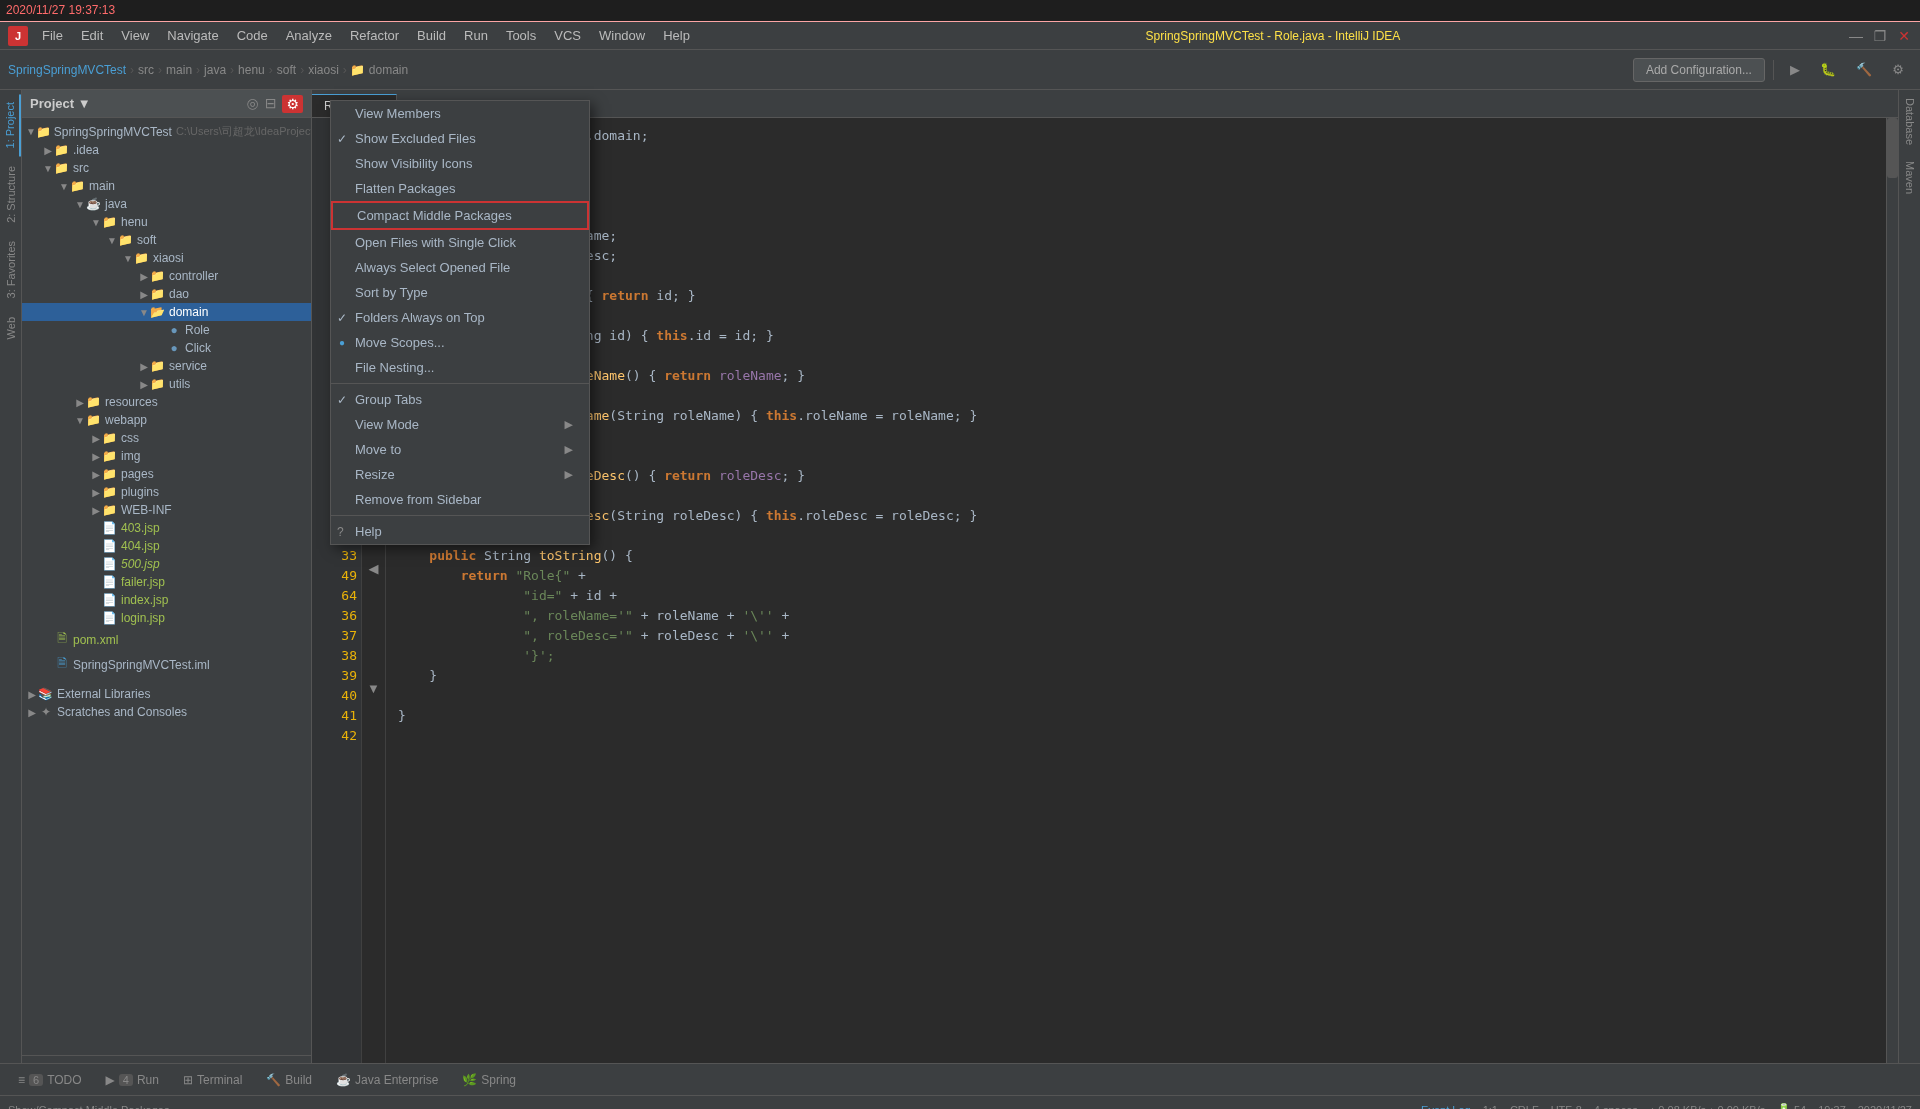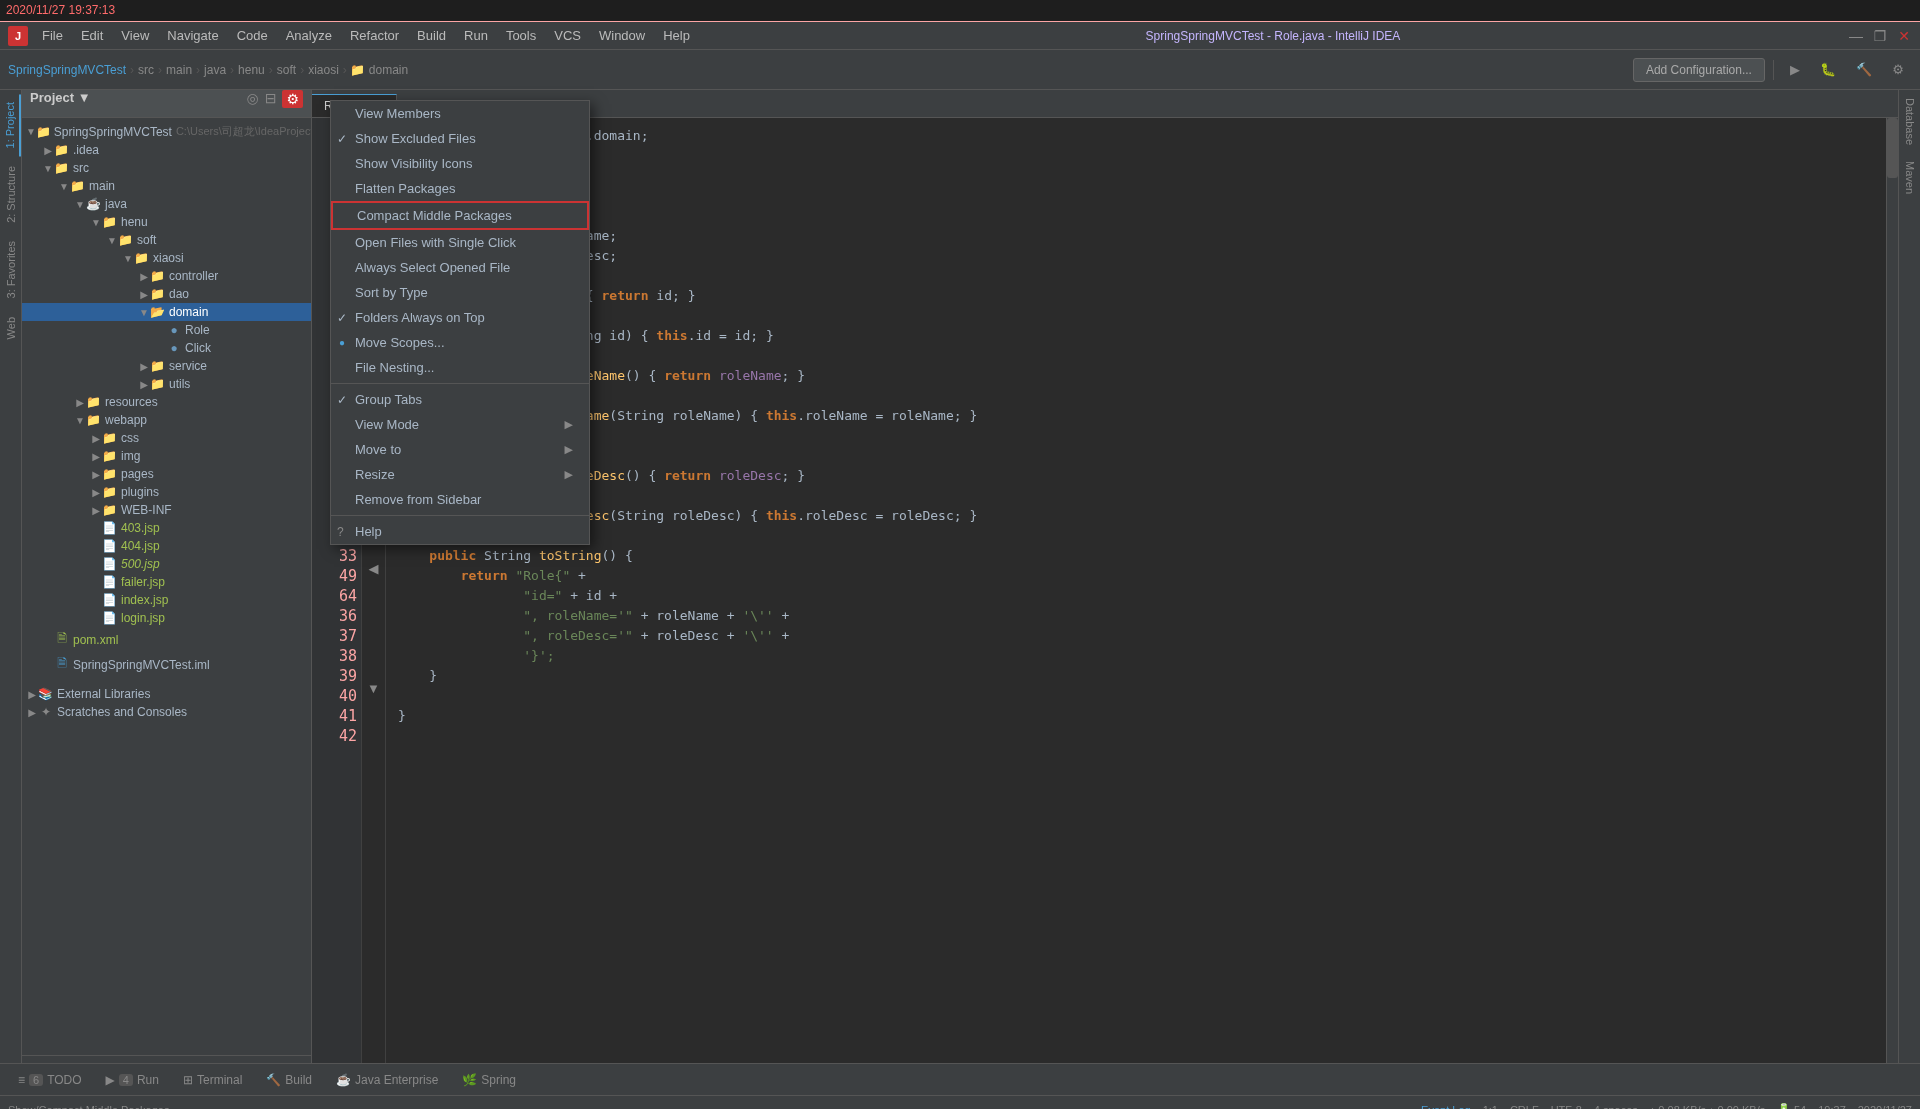"SpringSpringMVCTest - Role.java -" .menu-item-center { color: #c4b5fd -> #fde047 }
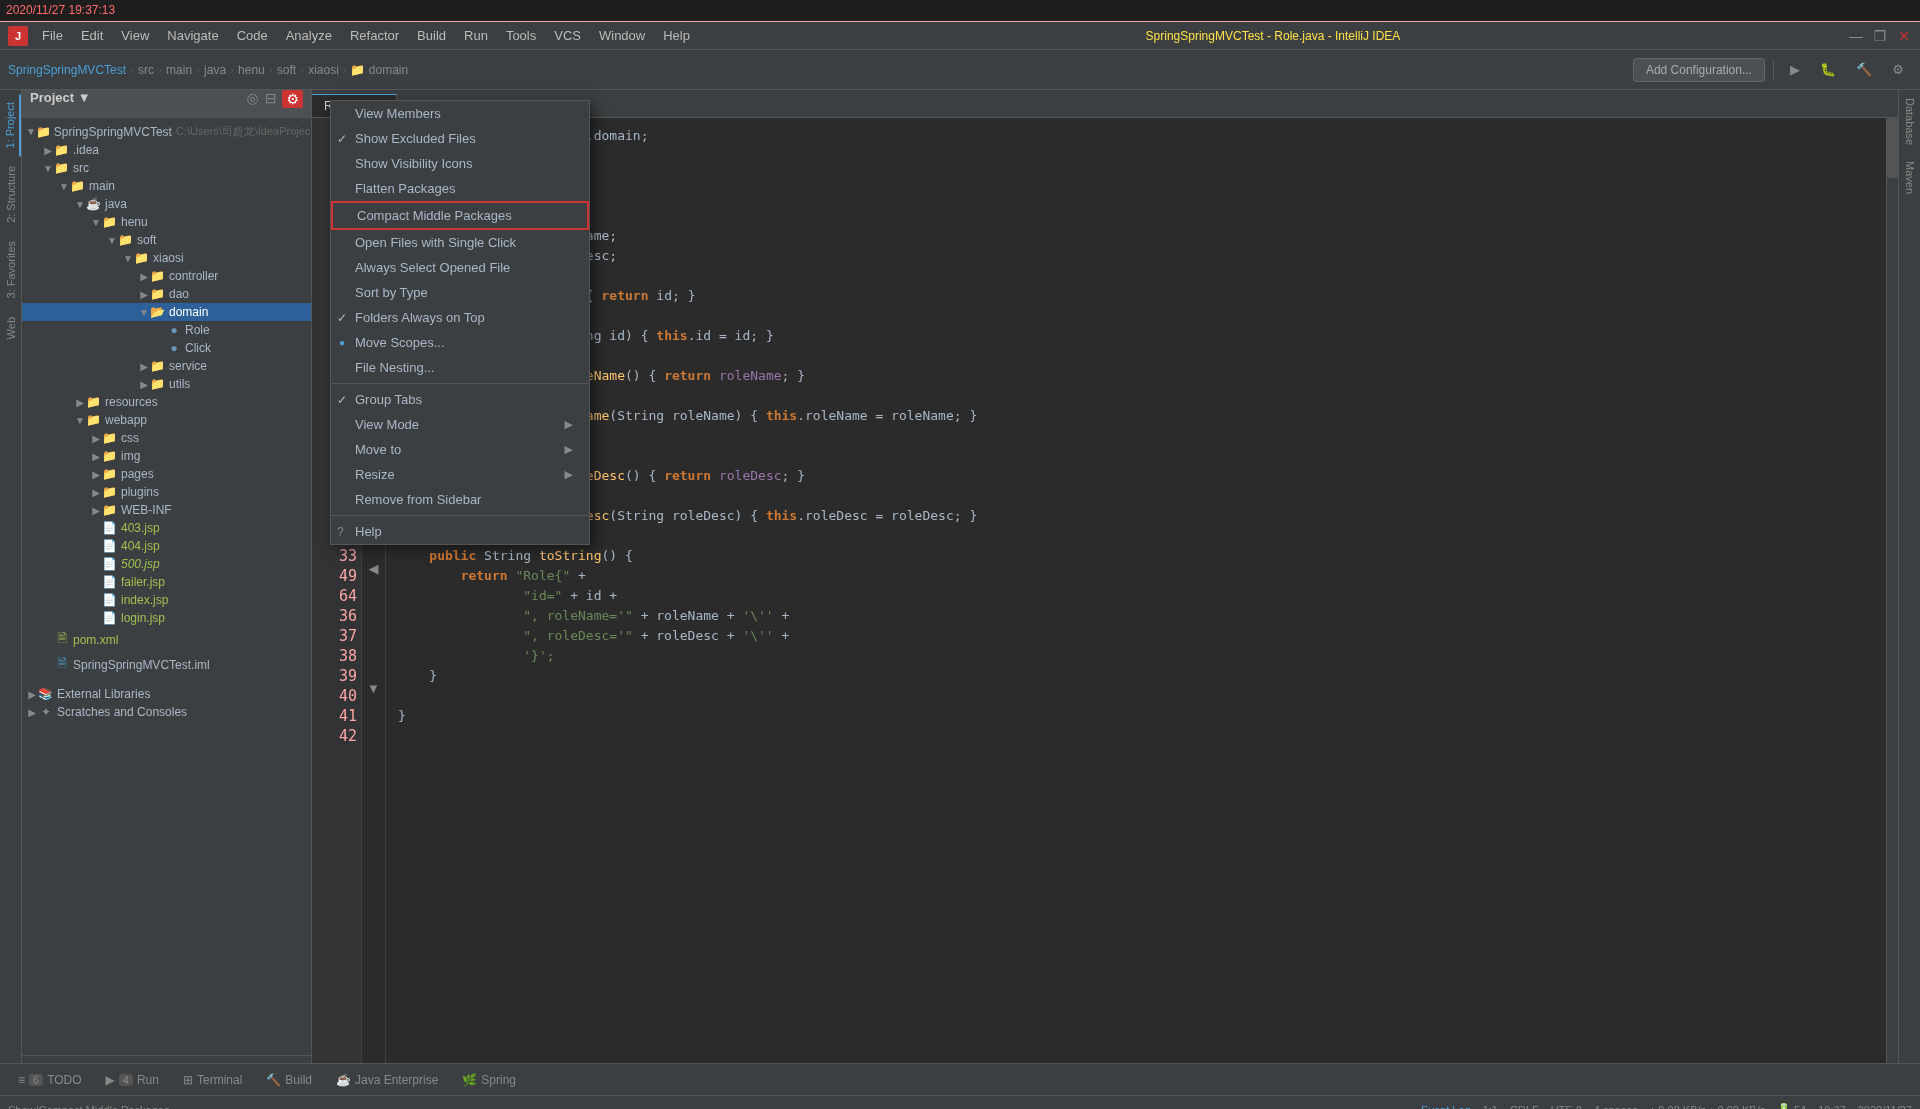"Project ▼" #project-header { align-items: flex-start -> center }
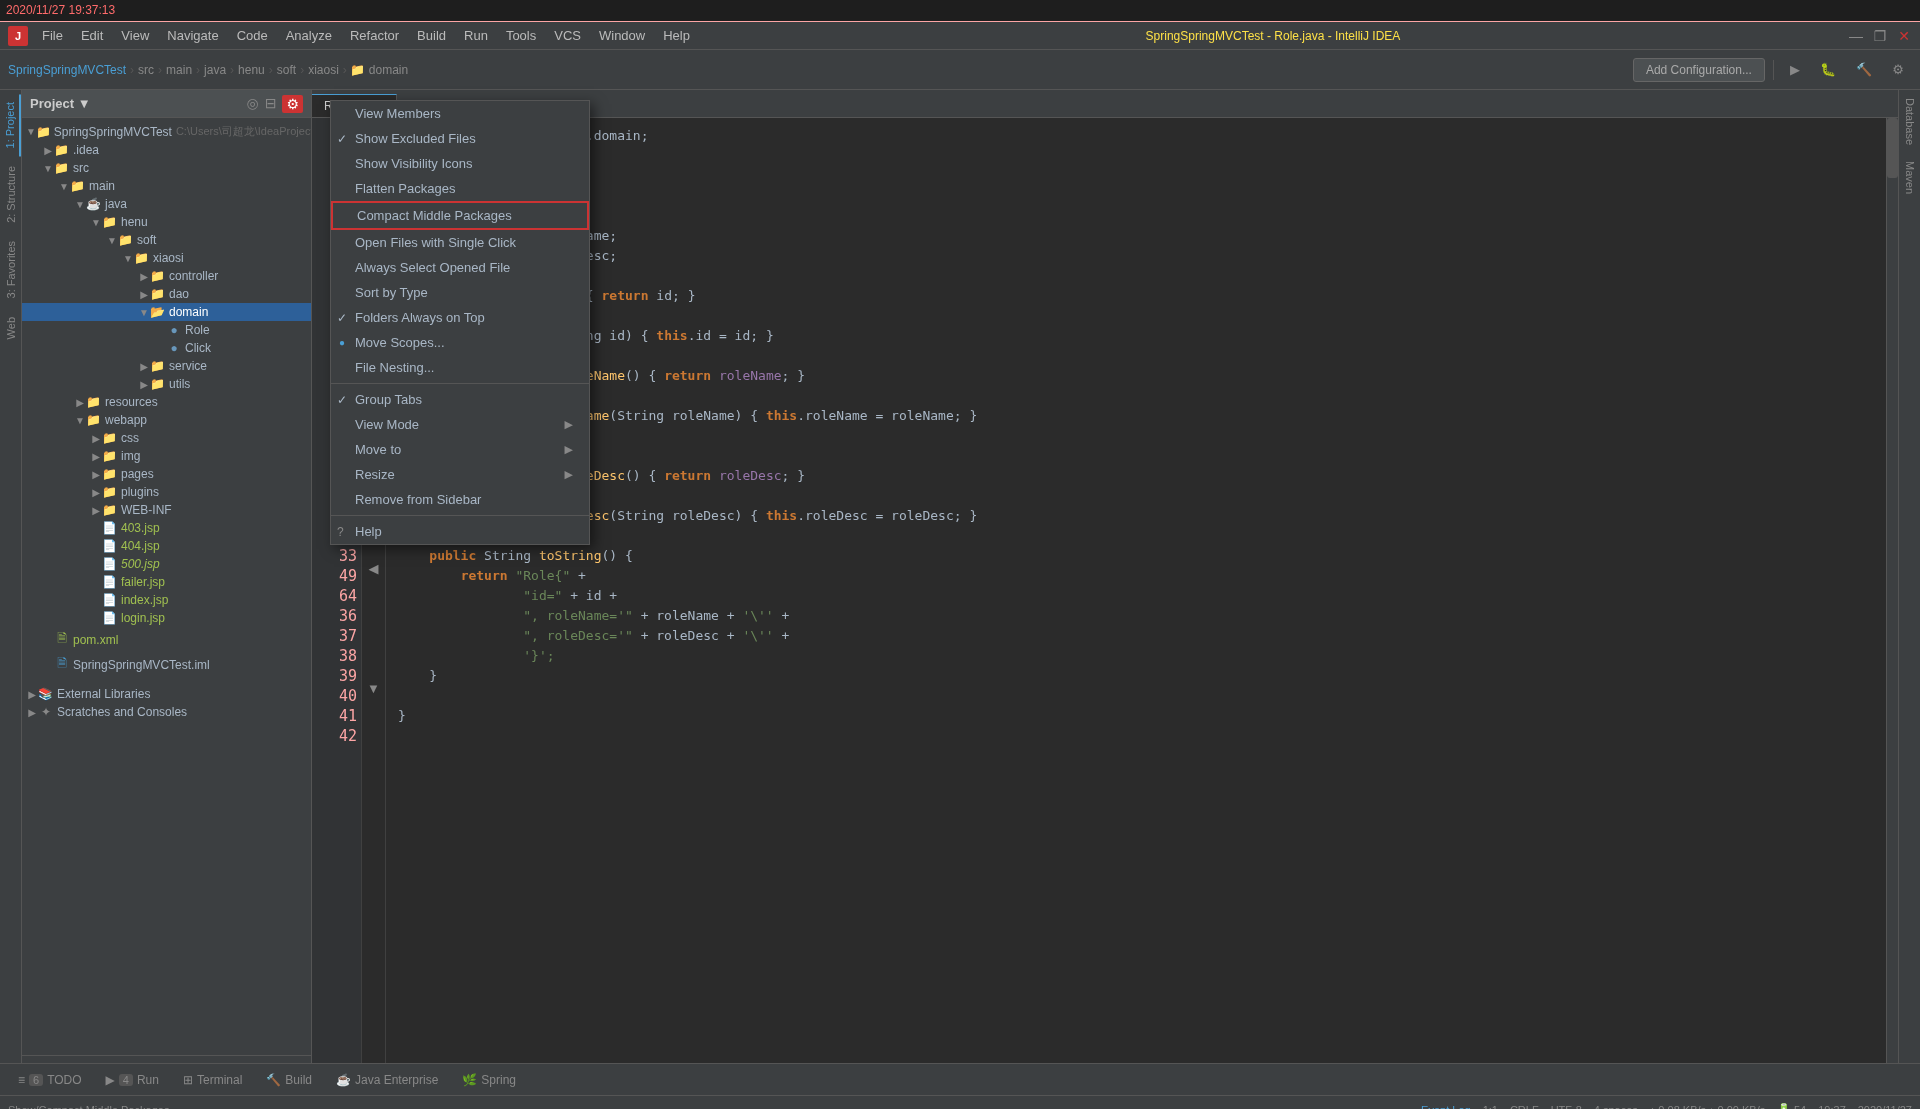"33" #line-numbers { color: #fca5a5 -> #eab308; font-size: 15px -> 13px }
